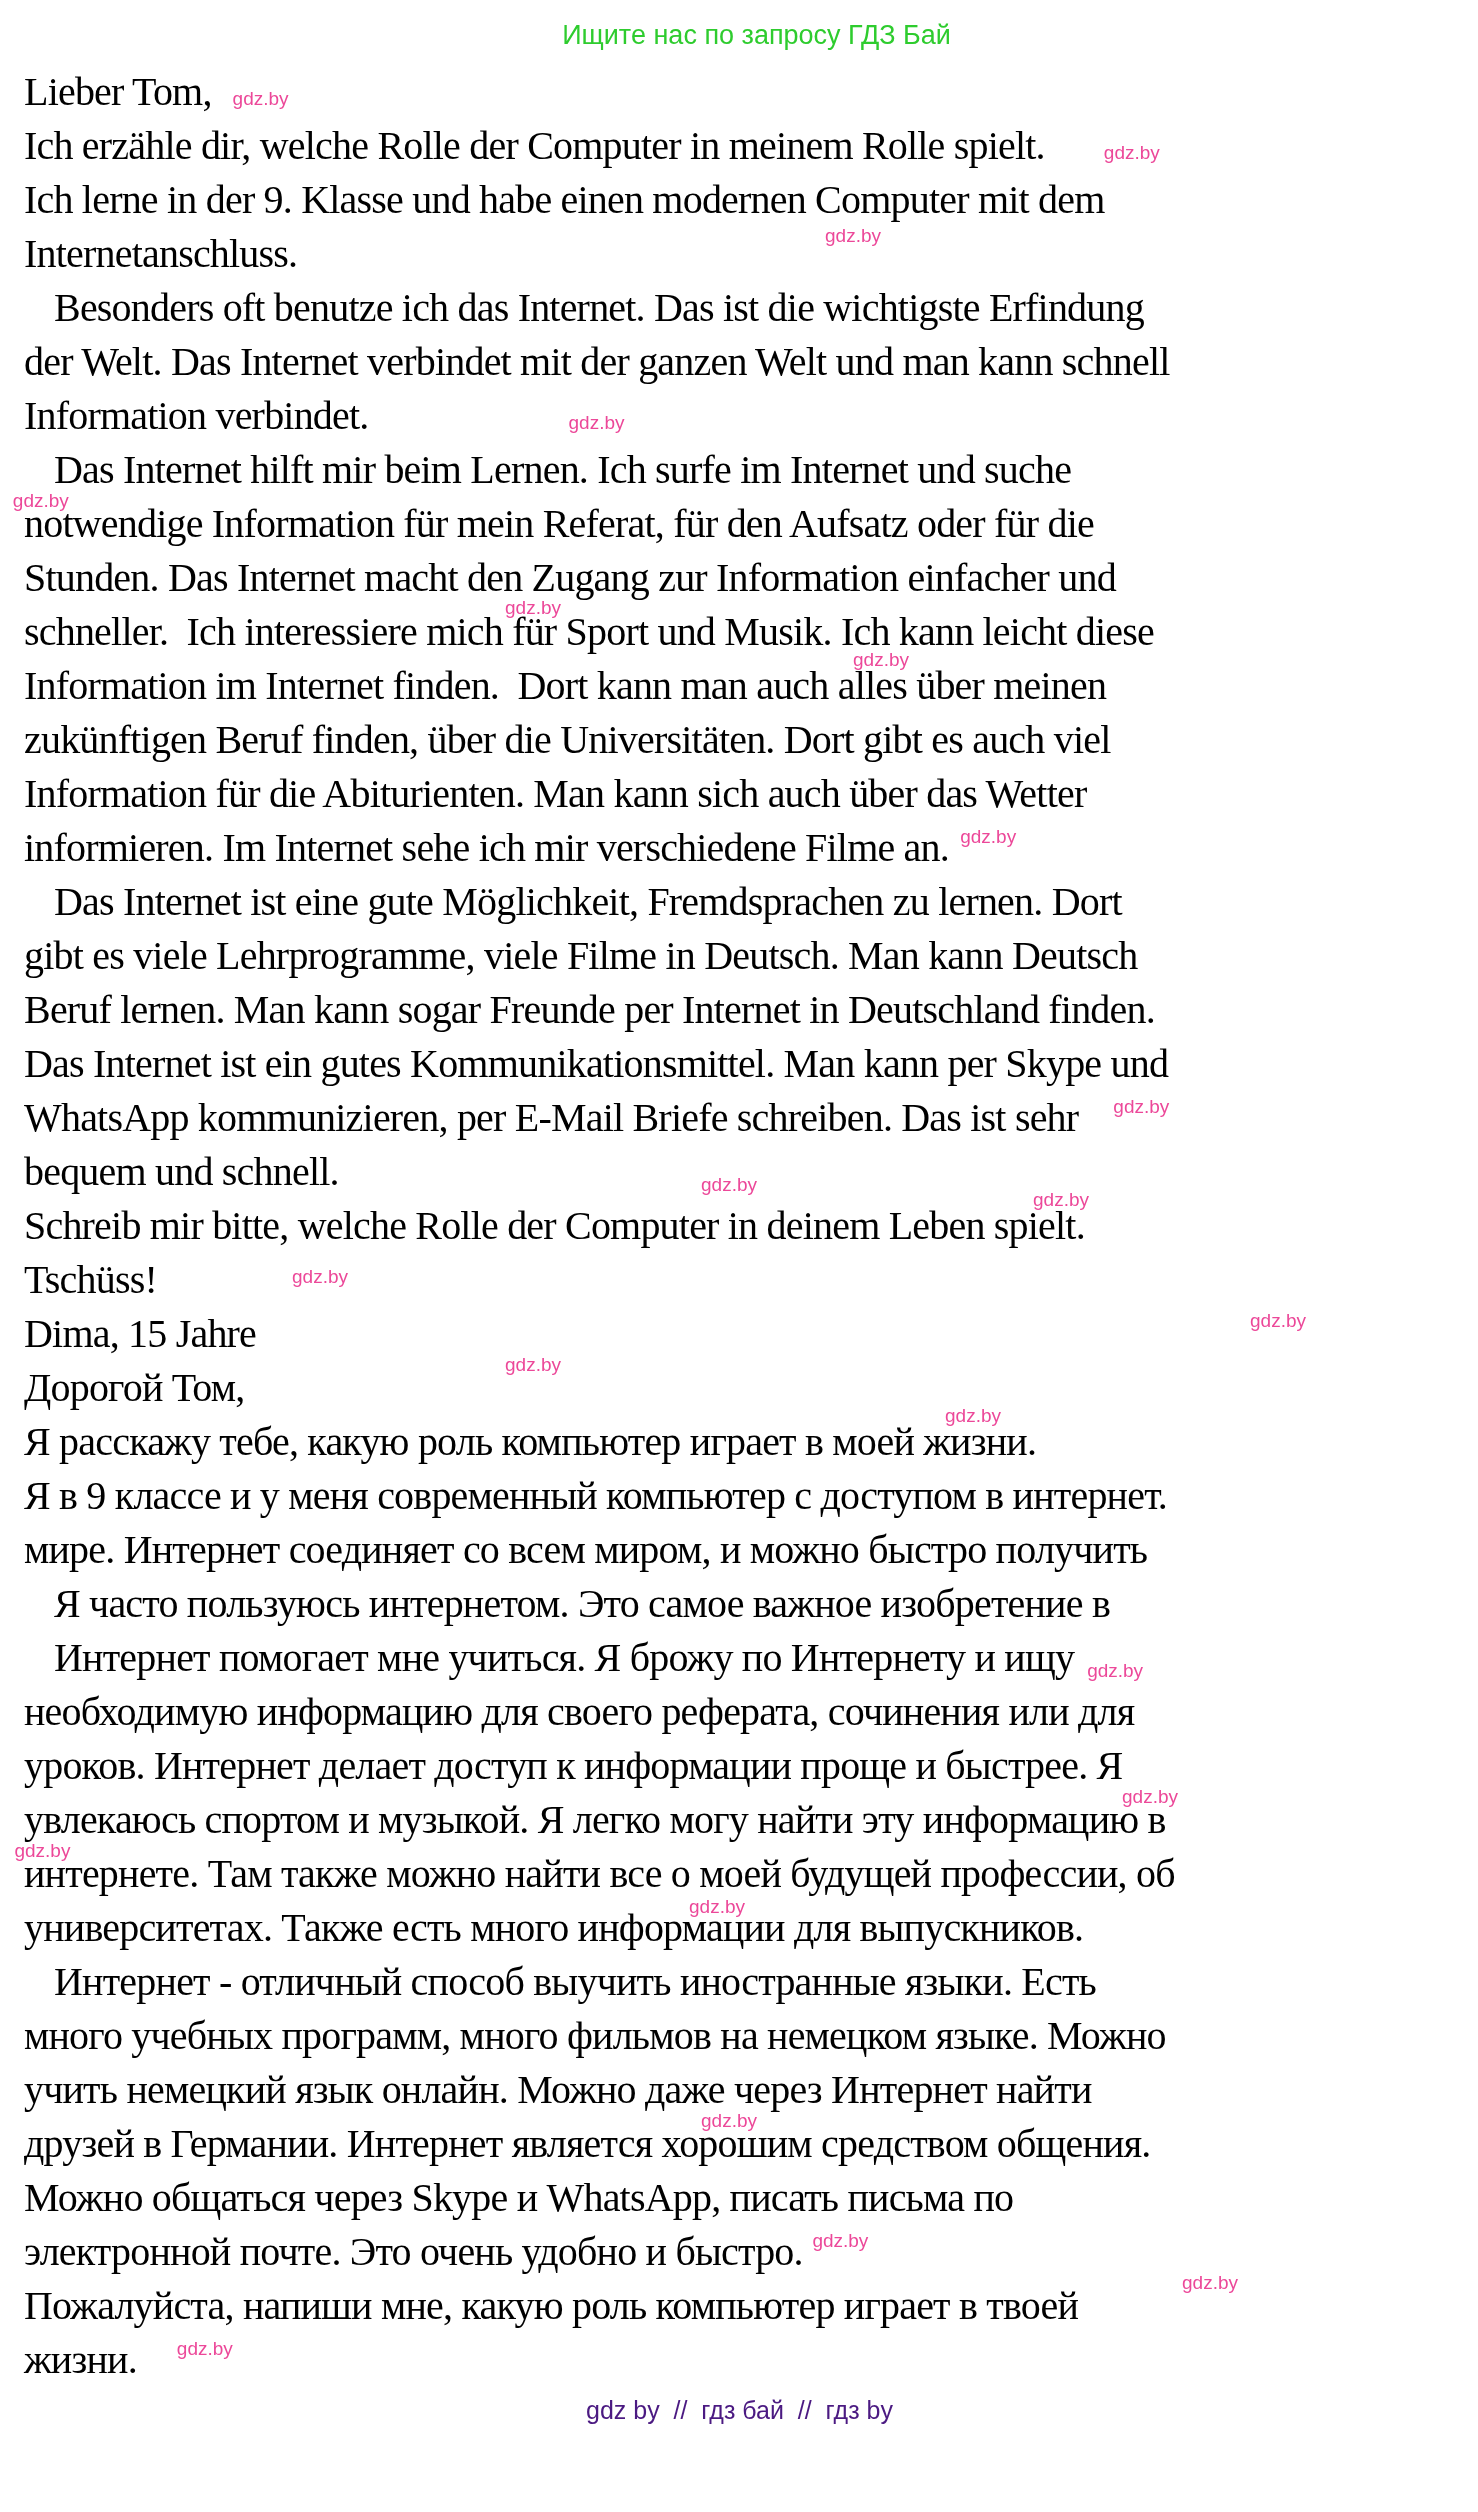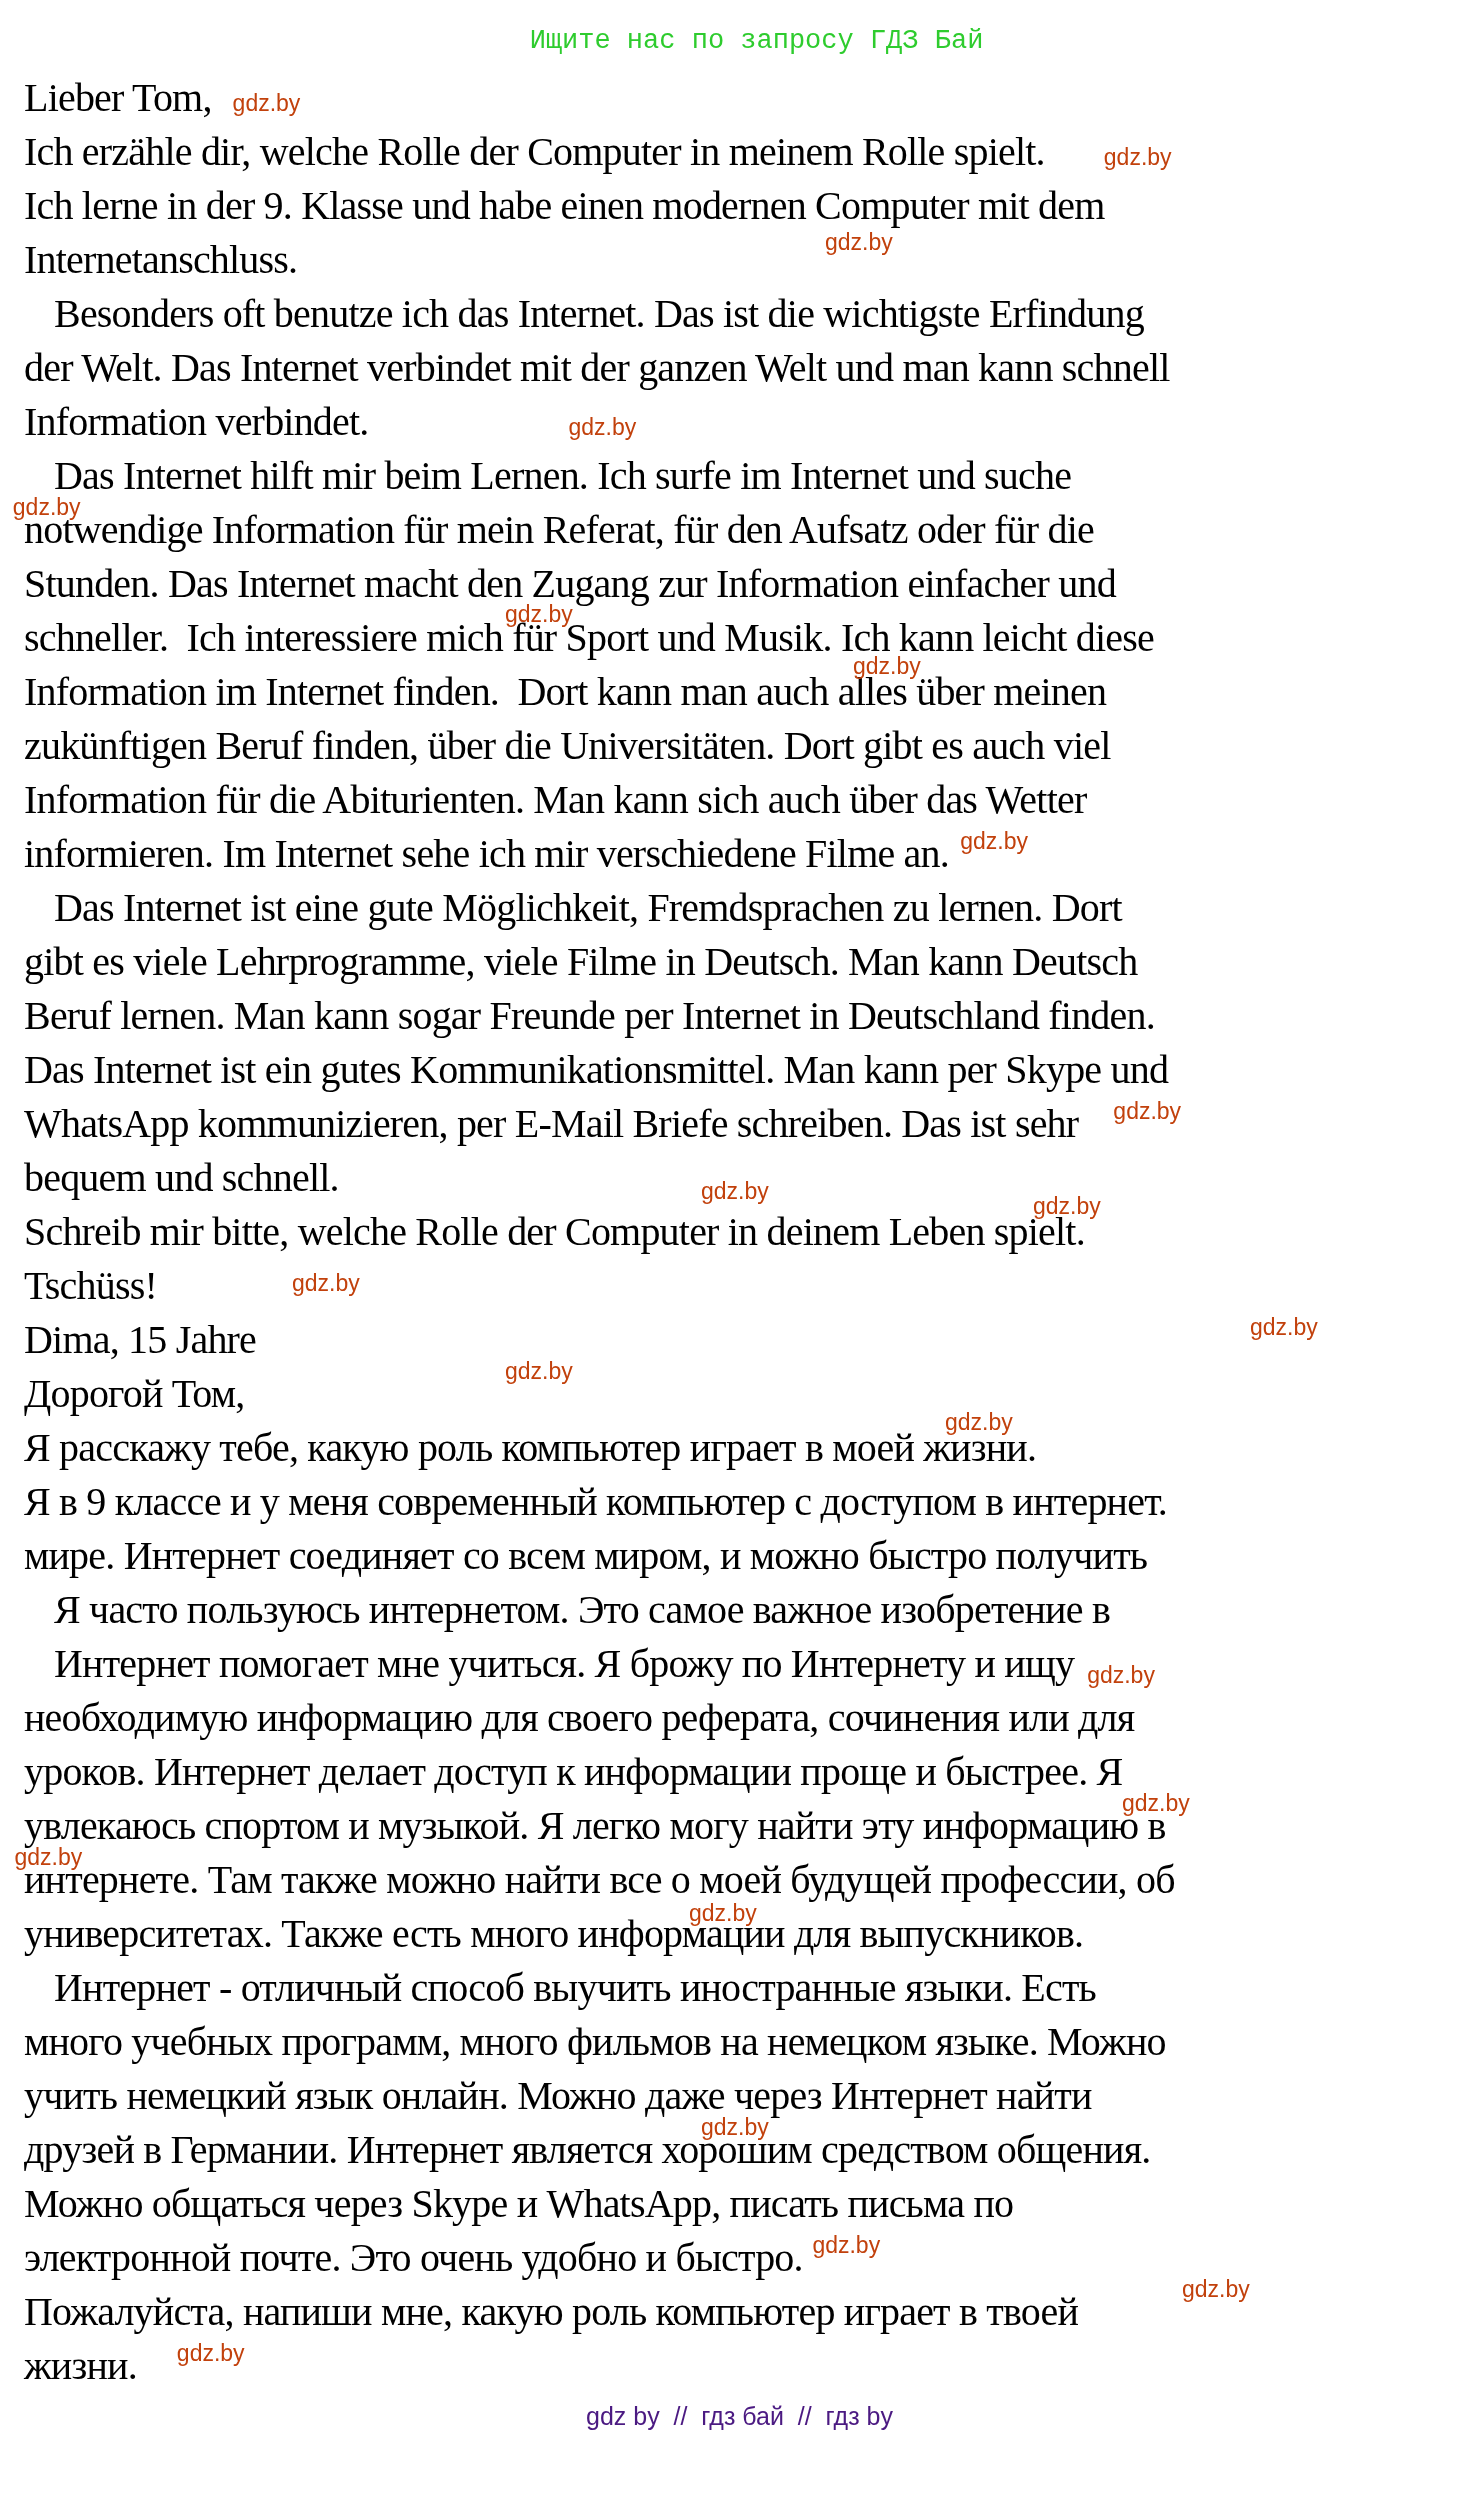"Ищите нас по запросу ГДЗ" .promo-header { font-family: Liberation Mono, monospace -> Liberation Sans, sans-serif; padding-top: 26px -> 20px }
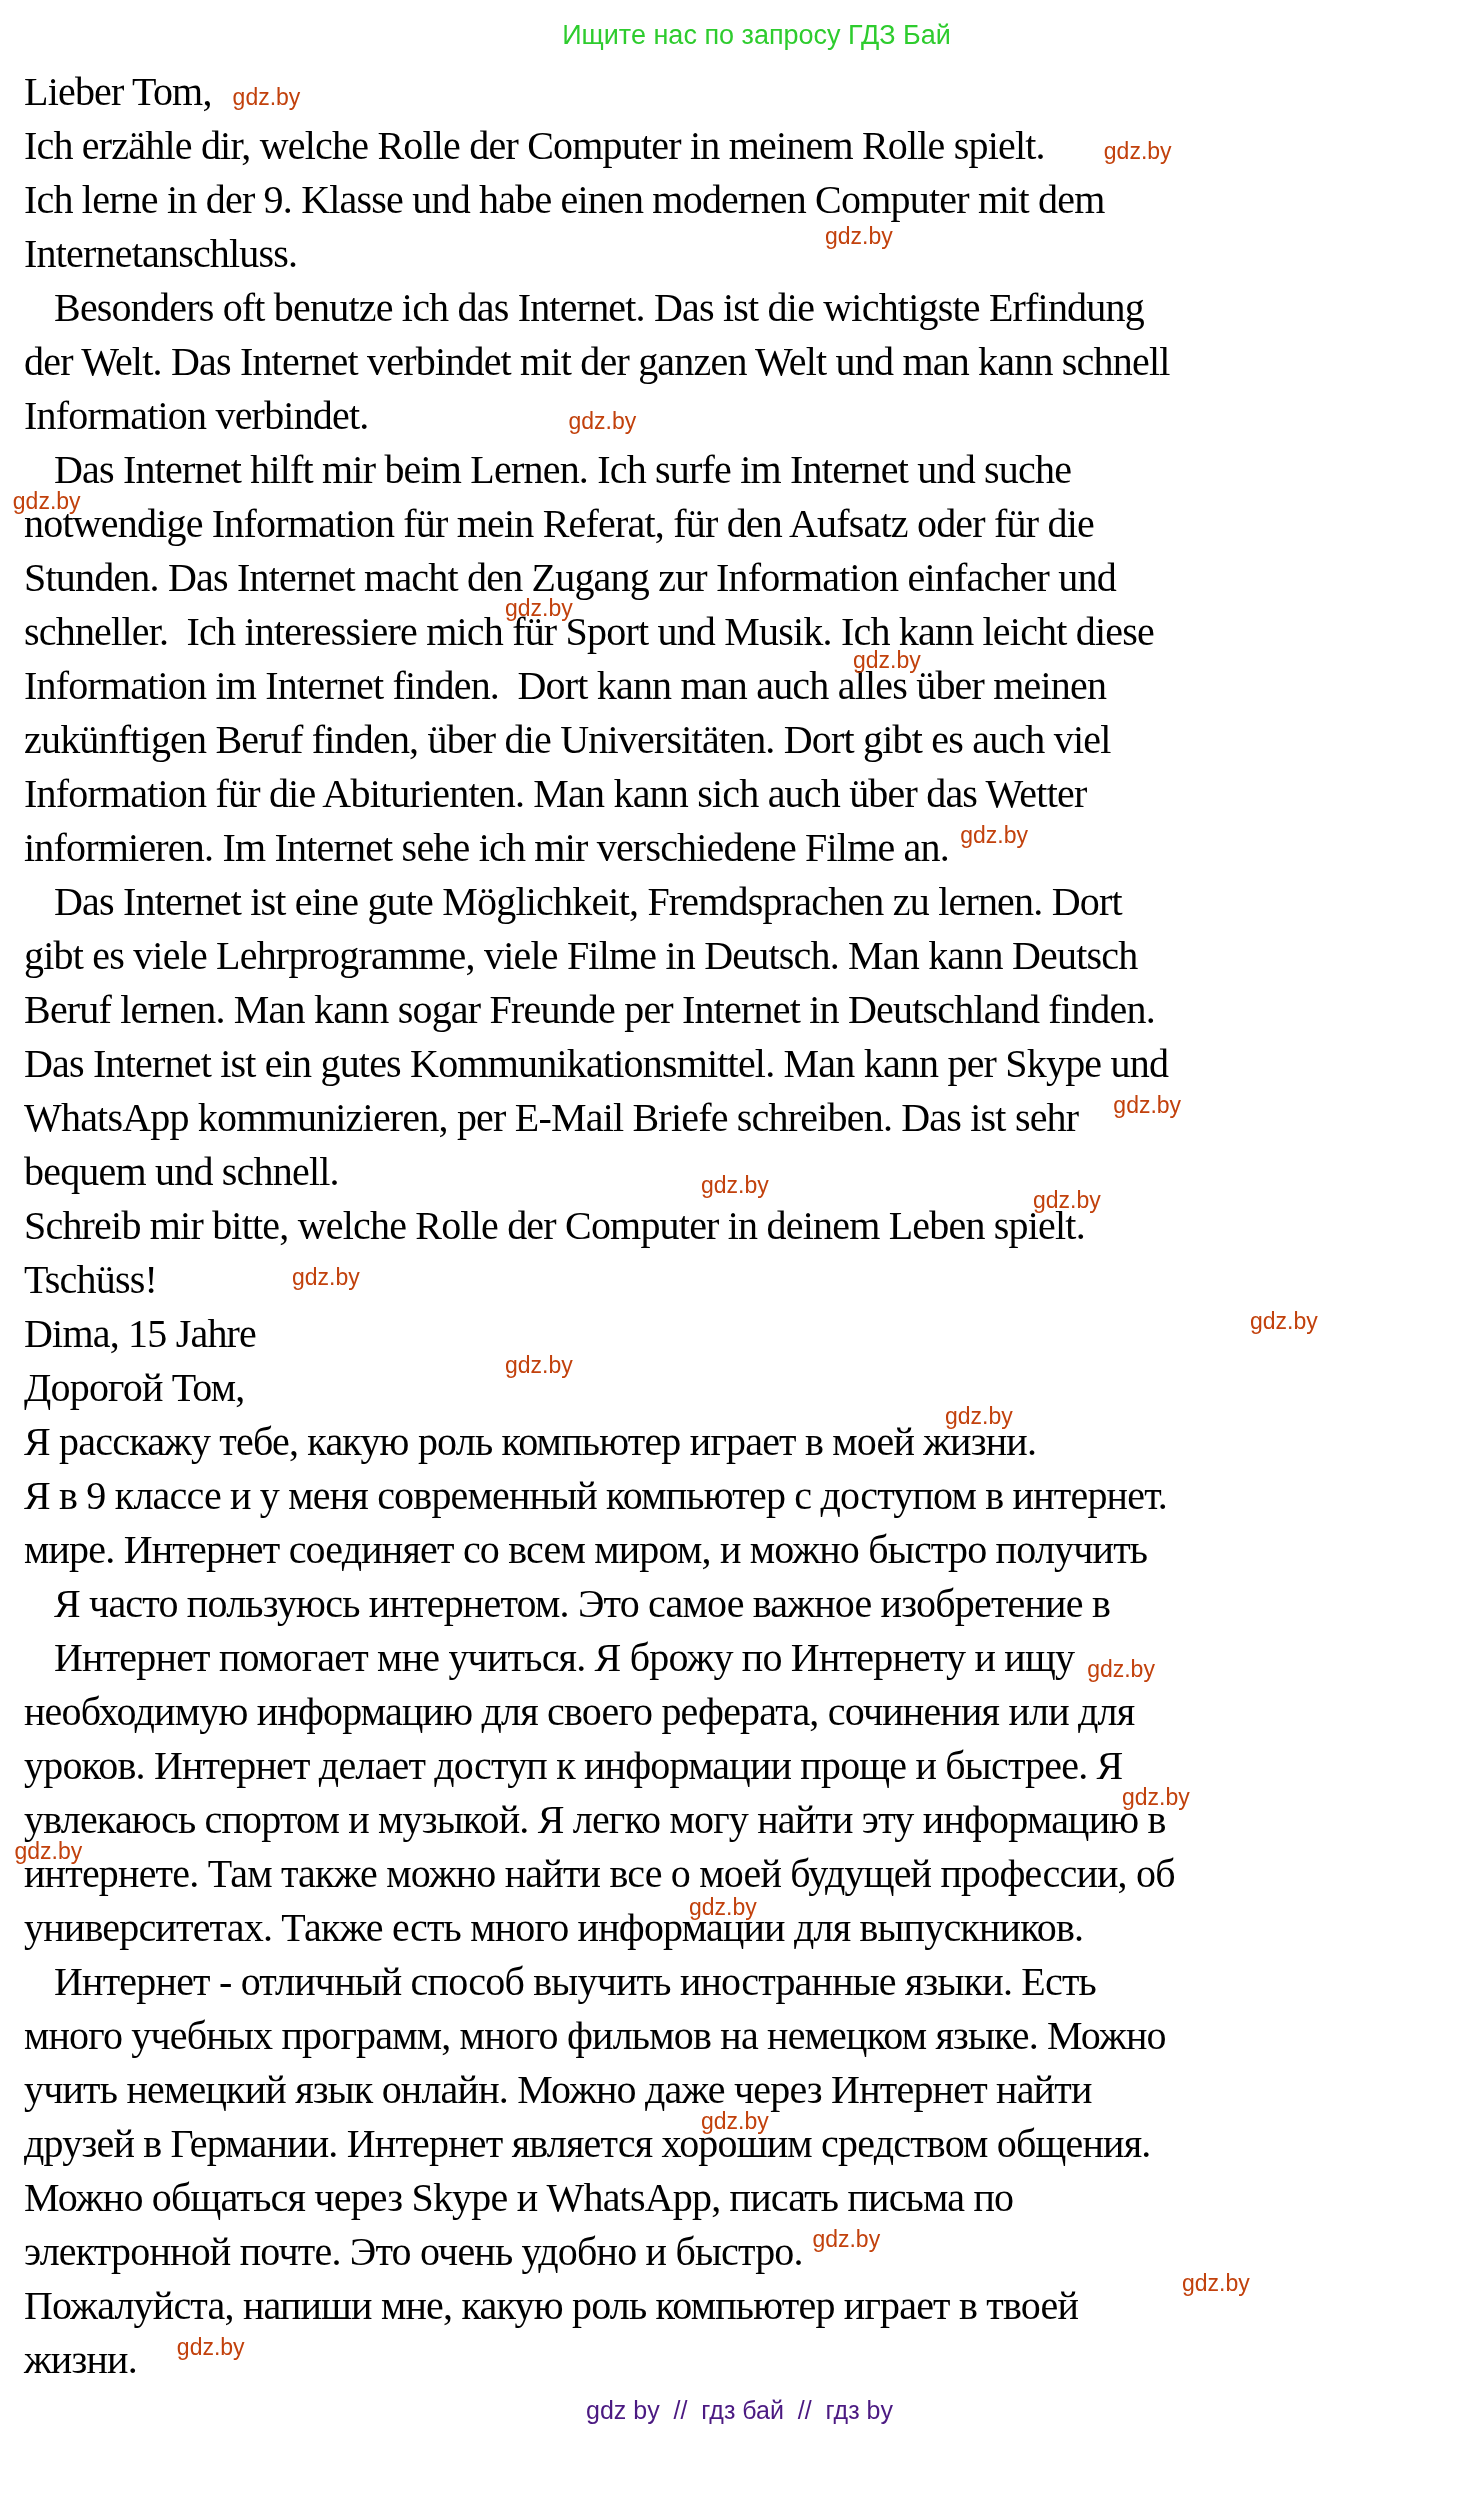"gdz.by" .wm { color: #c2410c -> #ec4899; font-size: 23px -> 19px }
